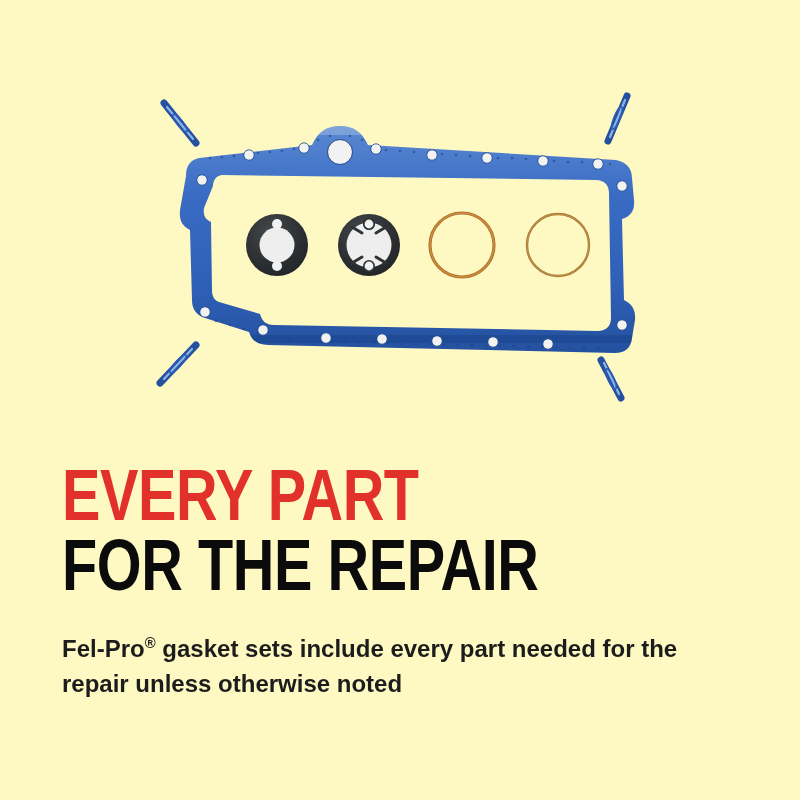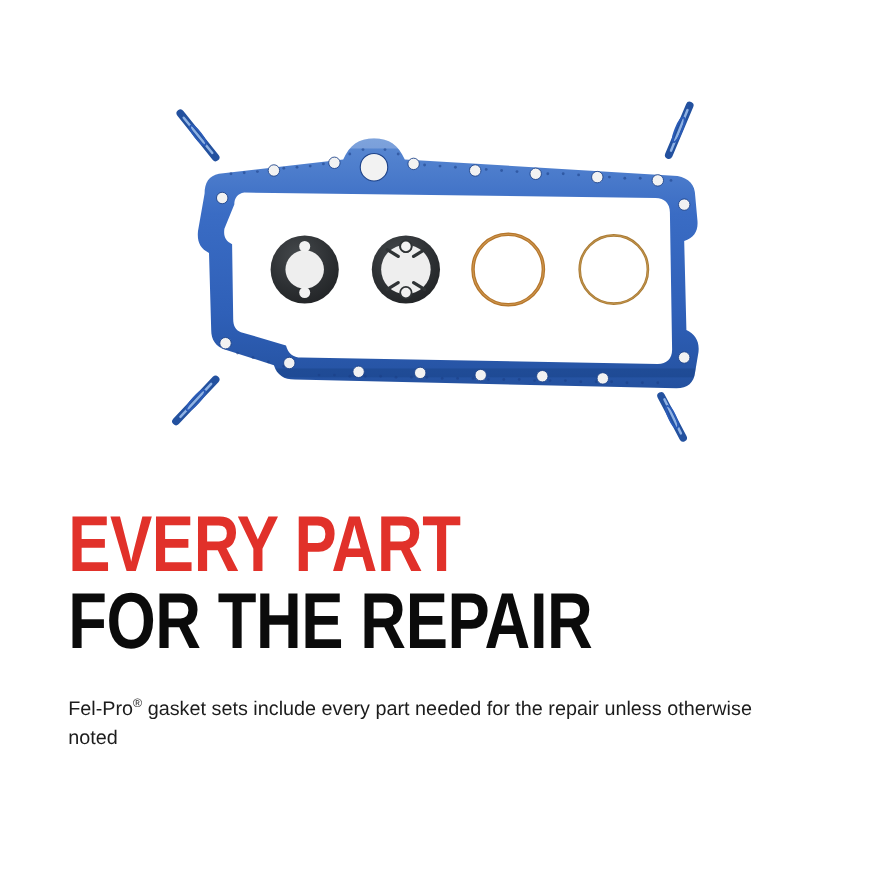"EVERY PART" #page { background: #ffffff -> #fef9c3 }
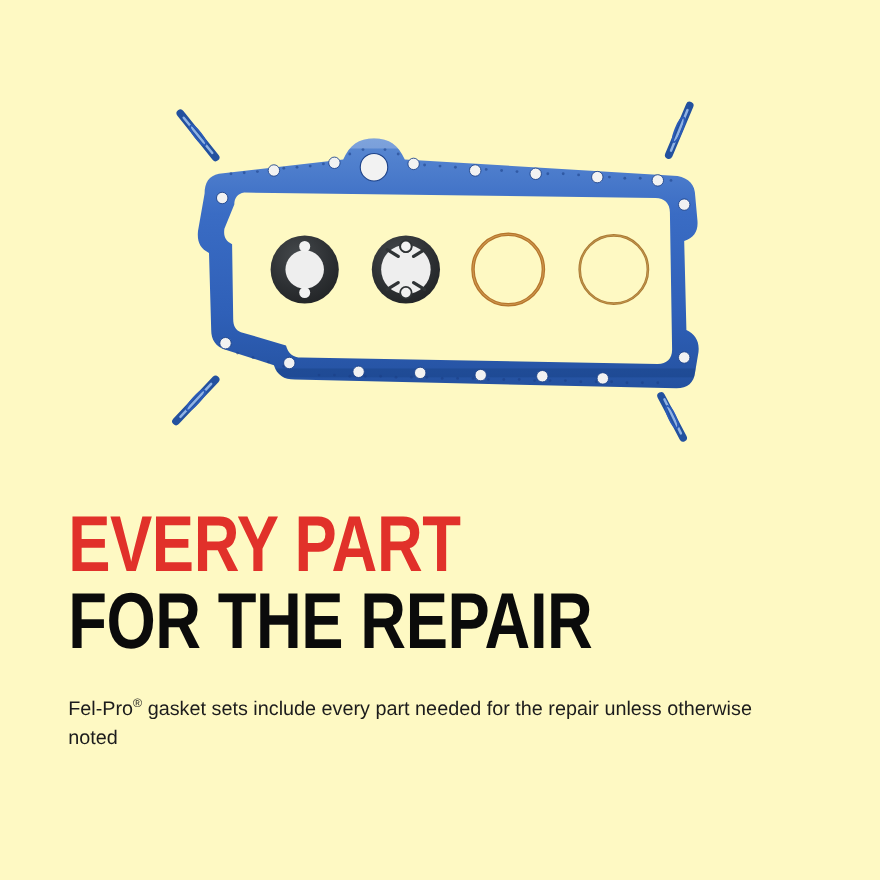"Fel-Pro® gasket sets include every" .body-copy { font-size: 18px -> 24px; font-weight: 400 -> 700 }
